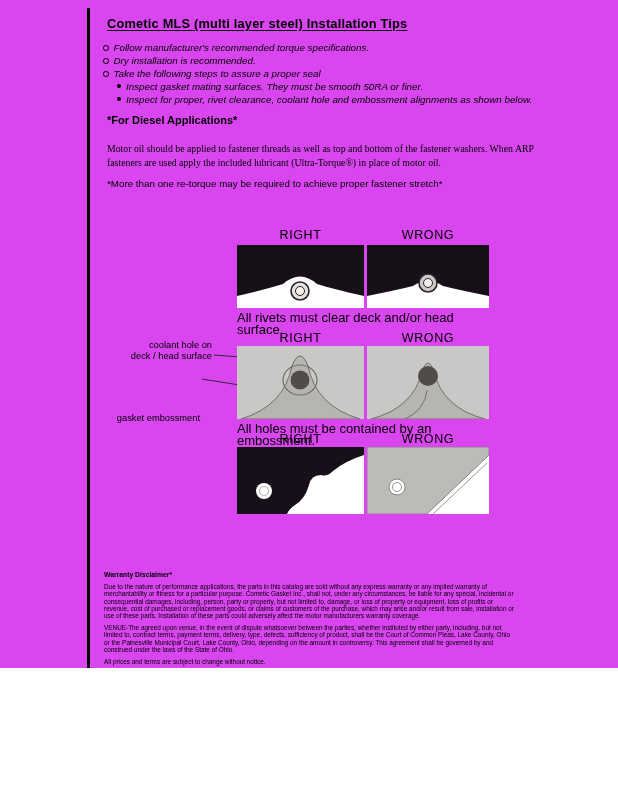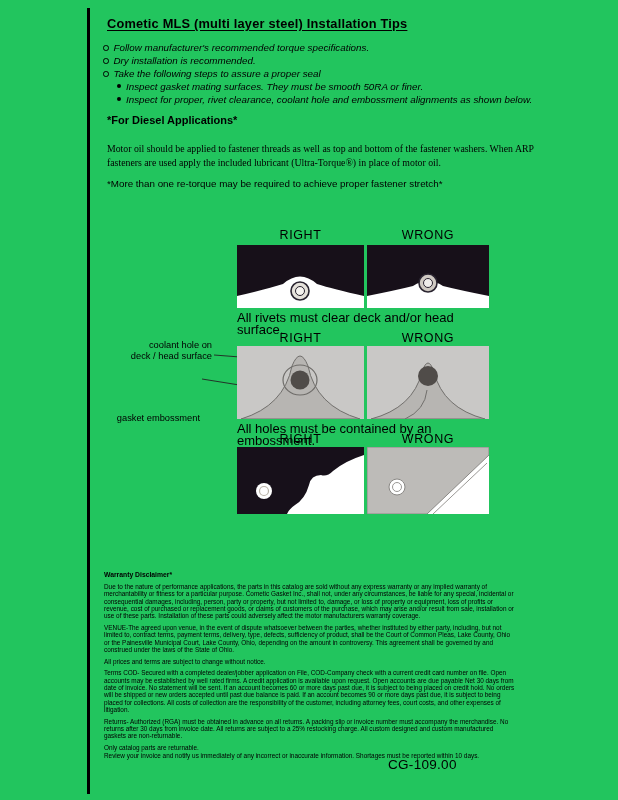"Cometic MLS (multi layer steel)" .page { background: #22c55e -> #d946ef; height: 800px -> 668px }
